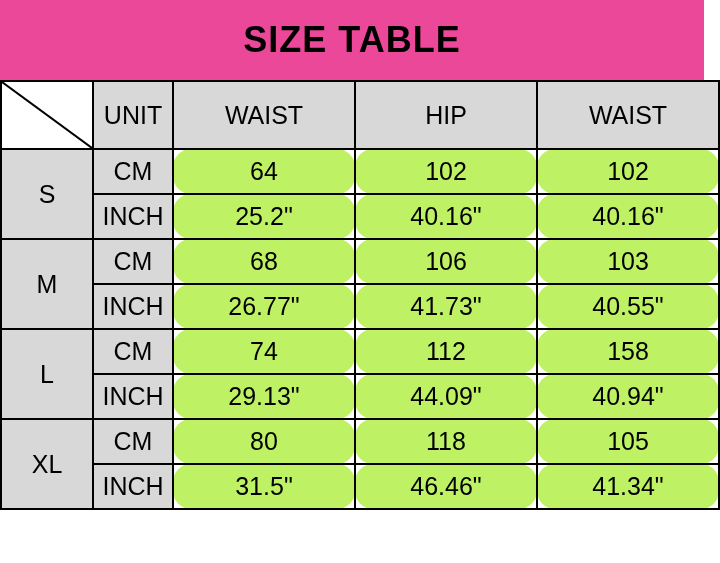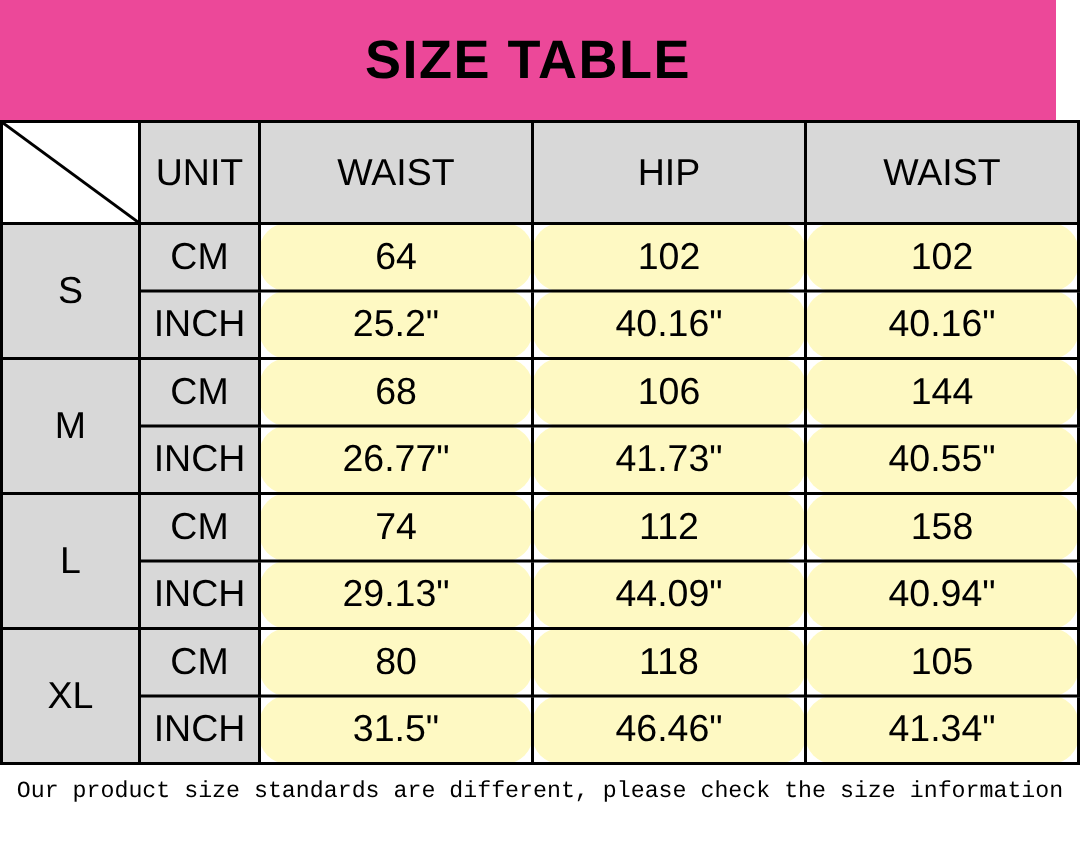"64" .val-cell { background: #fef9c3 -> #bef264 }
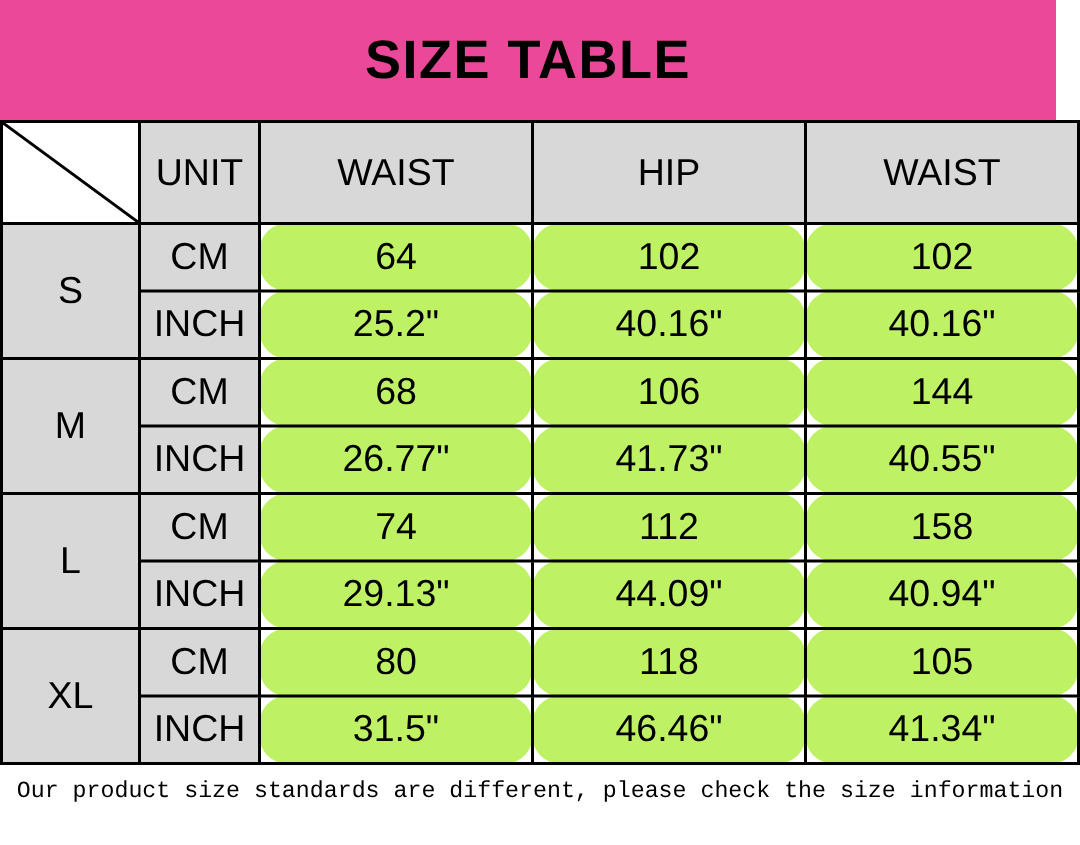"144" td.val-cell { text: 144 -> 103 }
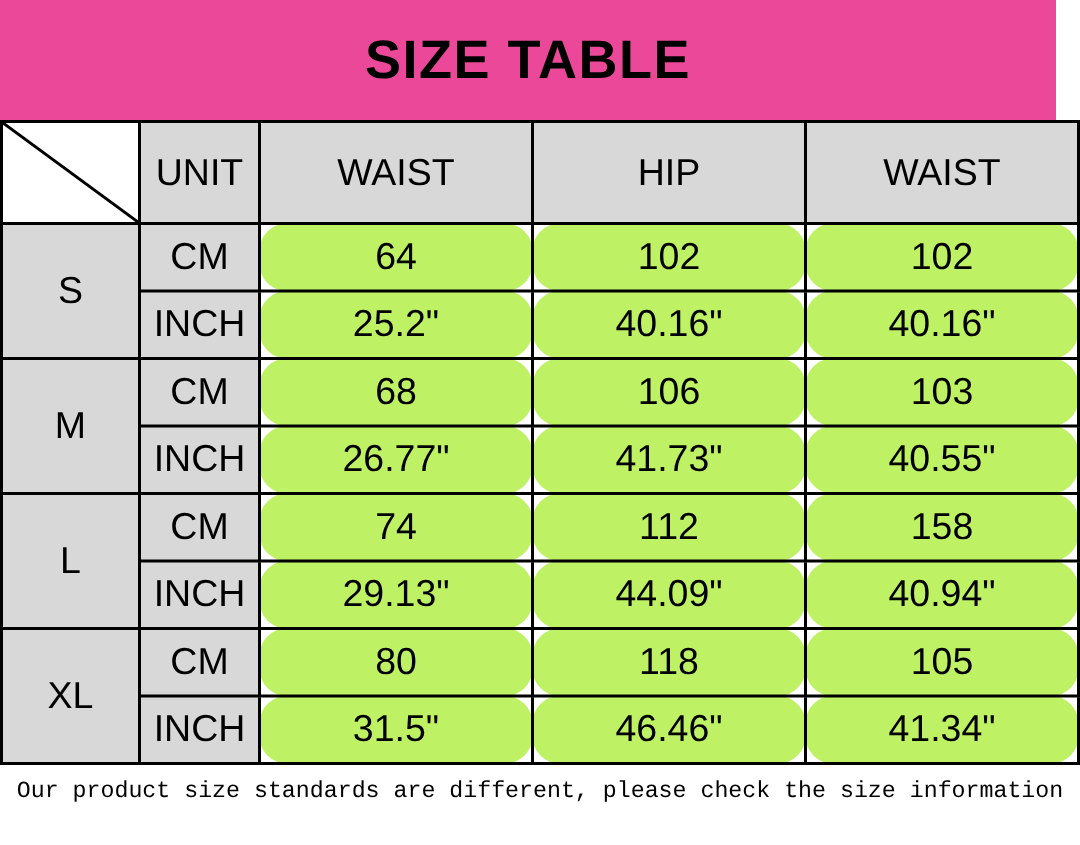"Our product size standards are" div { html: <div>Our product size standards are different, please check the size information</div> -> none }
